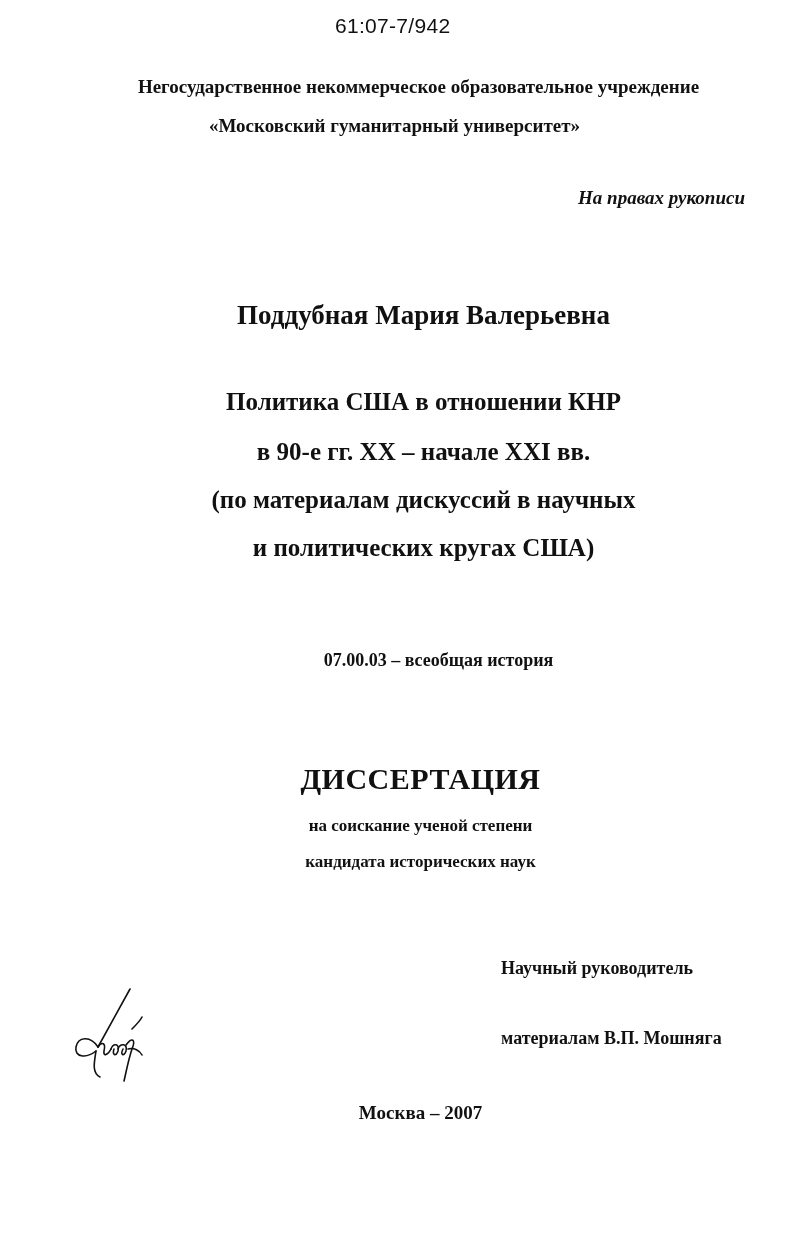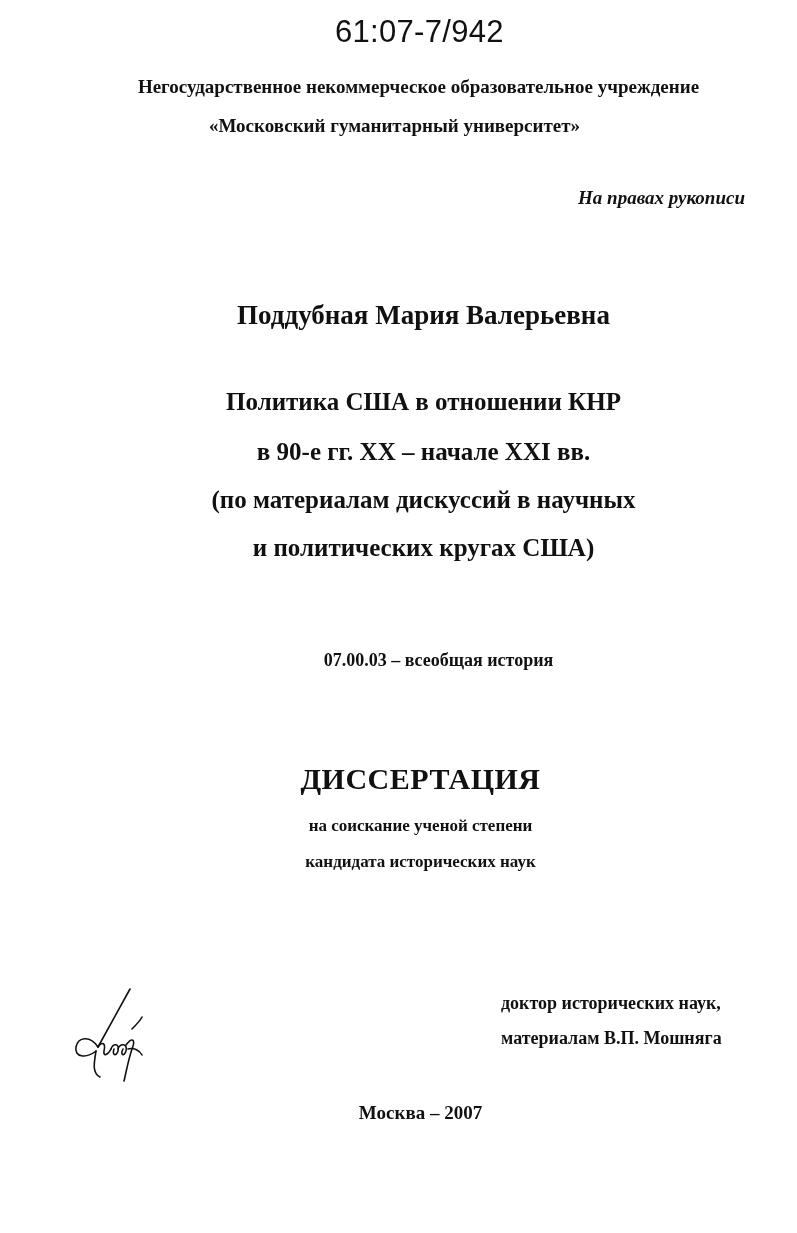"61:07-7/942" .catalog { font-size: 31px -> 21px }
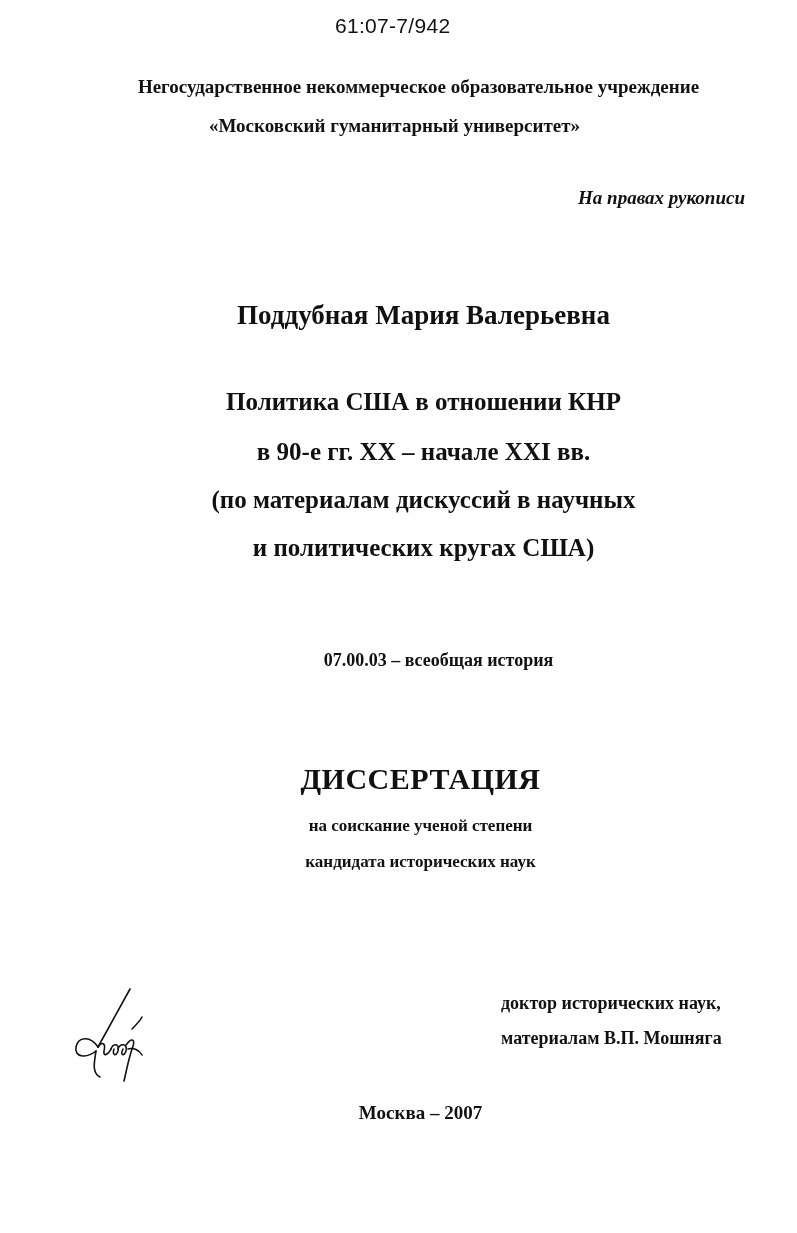"Научный руководитель" div.abs { html: none -> <div>Научный руководитель</div> }
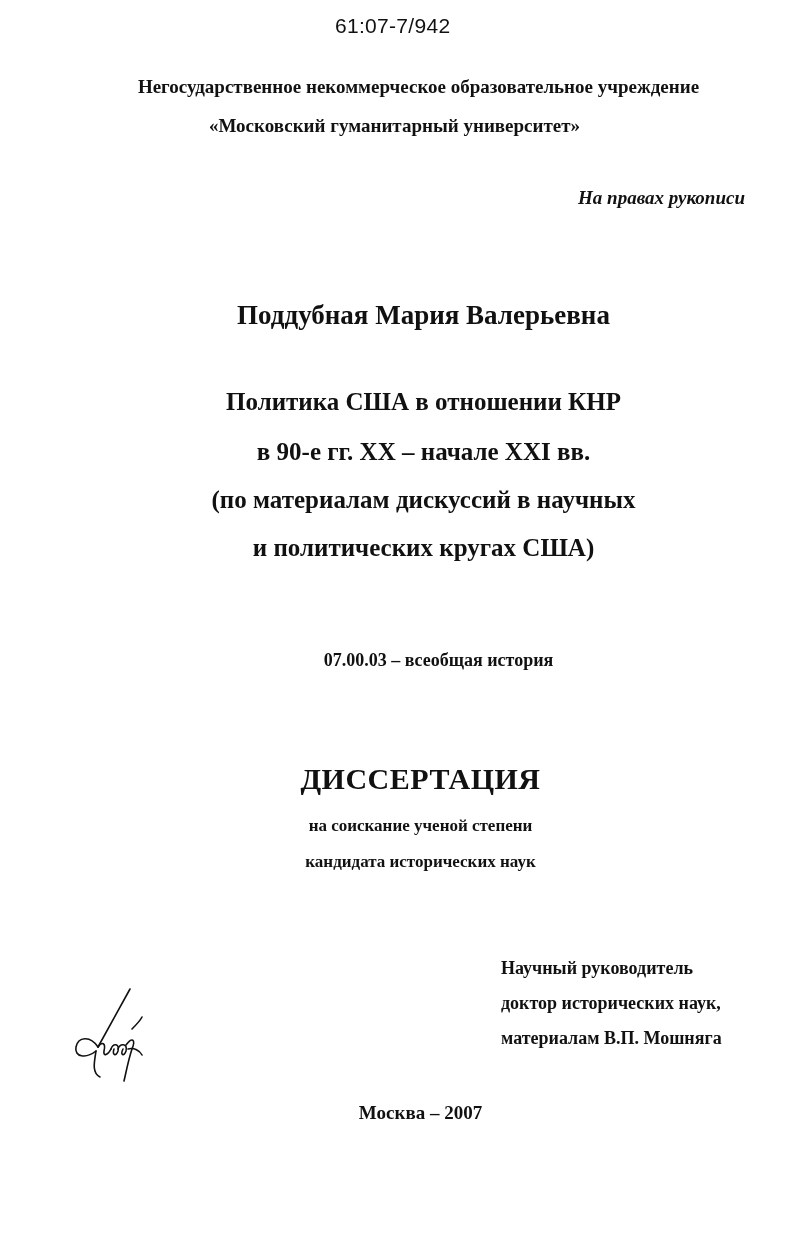"доктор исторических наук," div.abs { html: <div>доктор исторических наук,</div> -> none }
